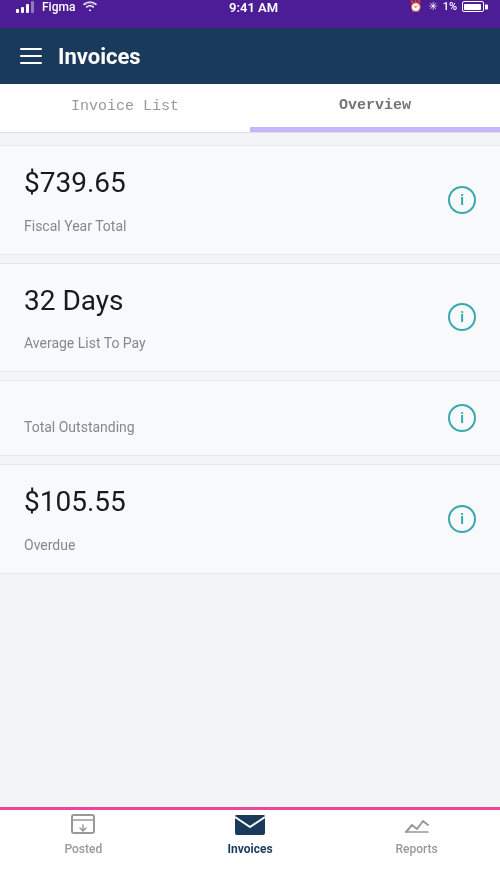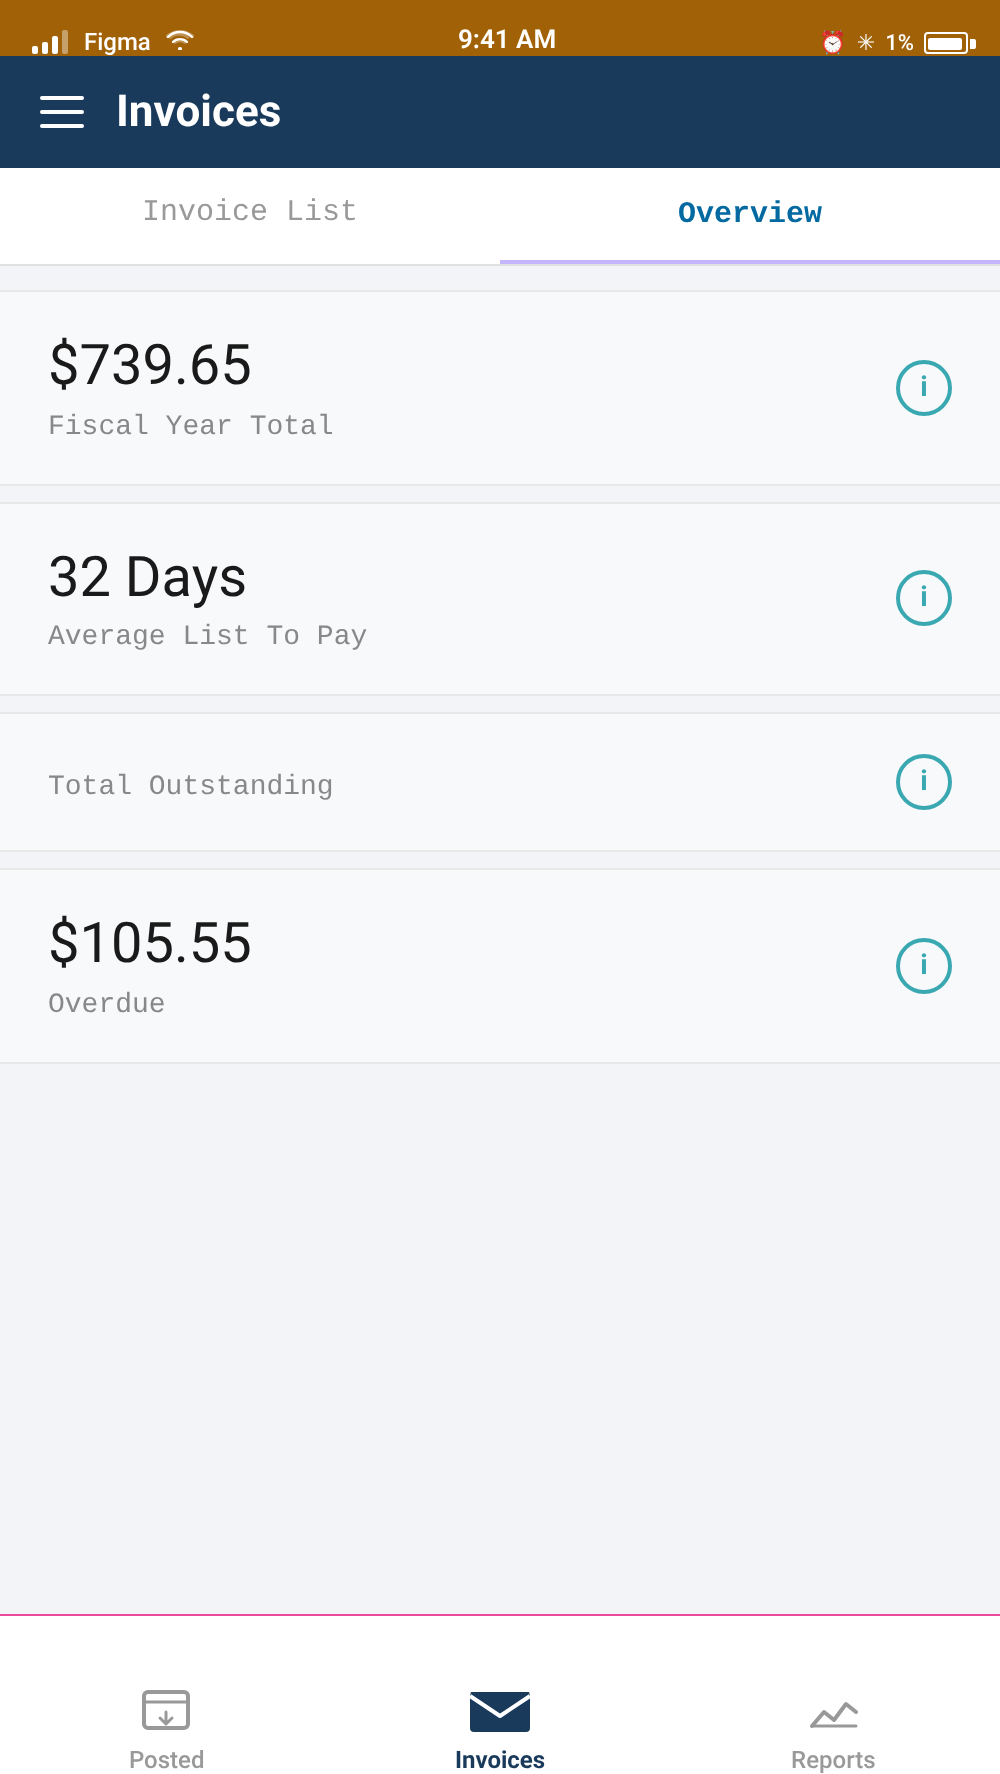"Figma" .status-bar { align-items: flex-end -> flex-start; background: #a16207 -> #4c1d95 }
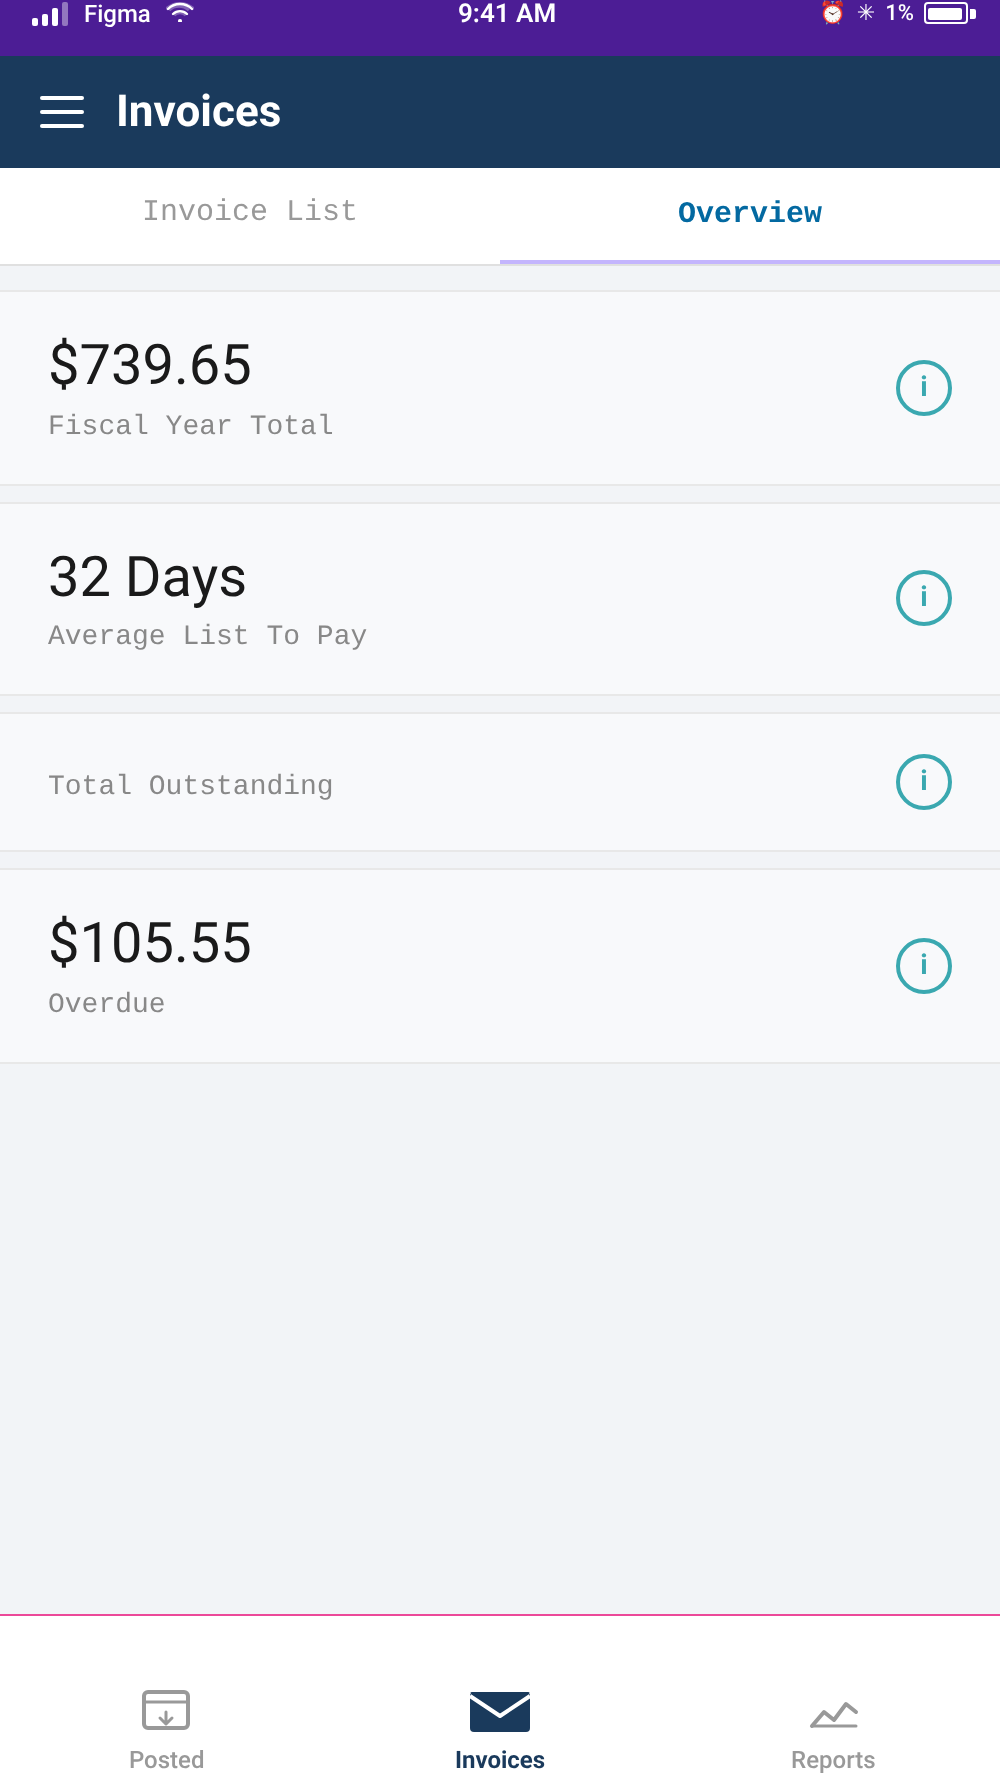"Overview" .tab.active { border-bottom: 2px solid #c4b5fd -> 5px solid #c4b5fd; color: #0369a1 -> #737373 }
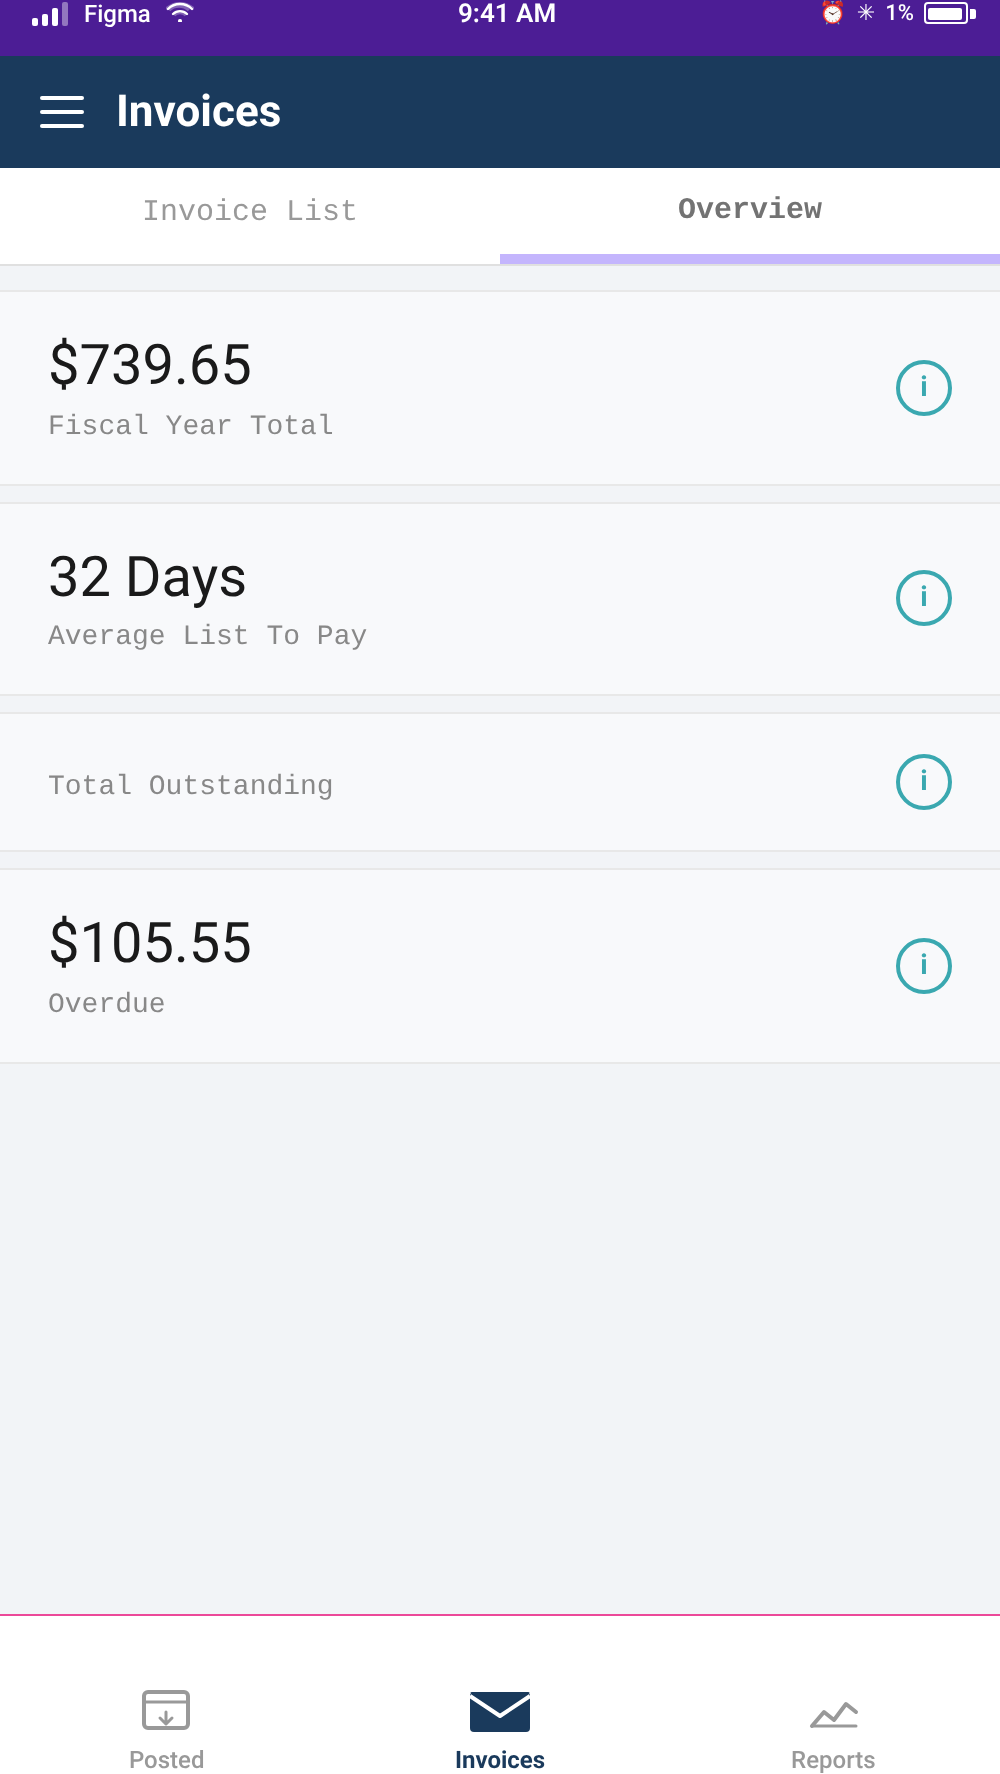"Fiscal Year Total" .stat-label { font-family: Liberation Mono, monospace -> none; margin-top: 6px -> 18px }
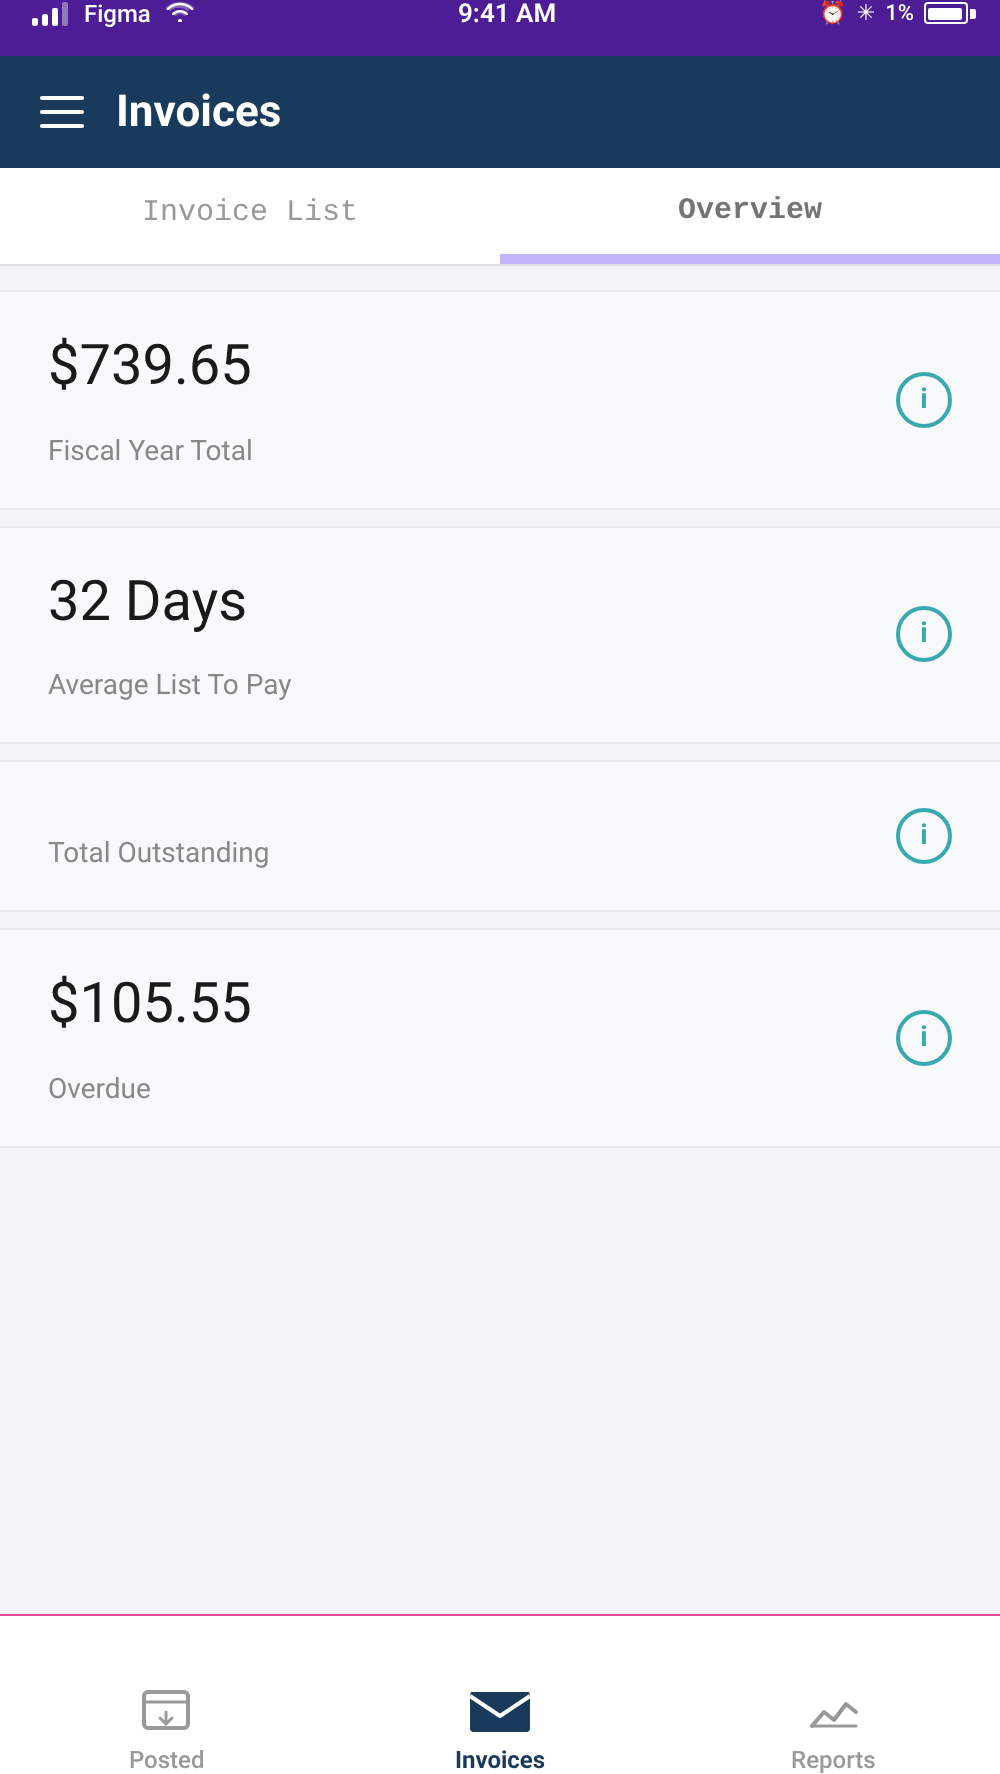"Posted" .bottom-nav { align-items: flex-end -> flex-start; border-top: 1px solid #ec4899 -> 3px solid #ec4899 }
